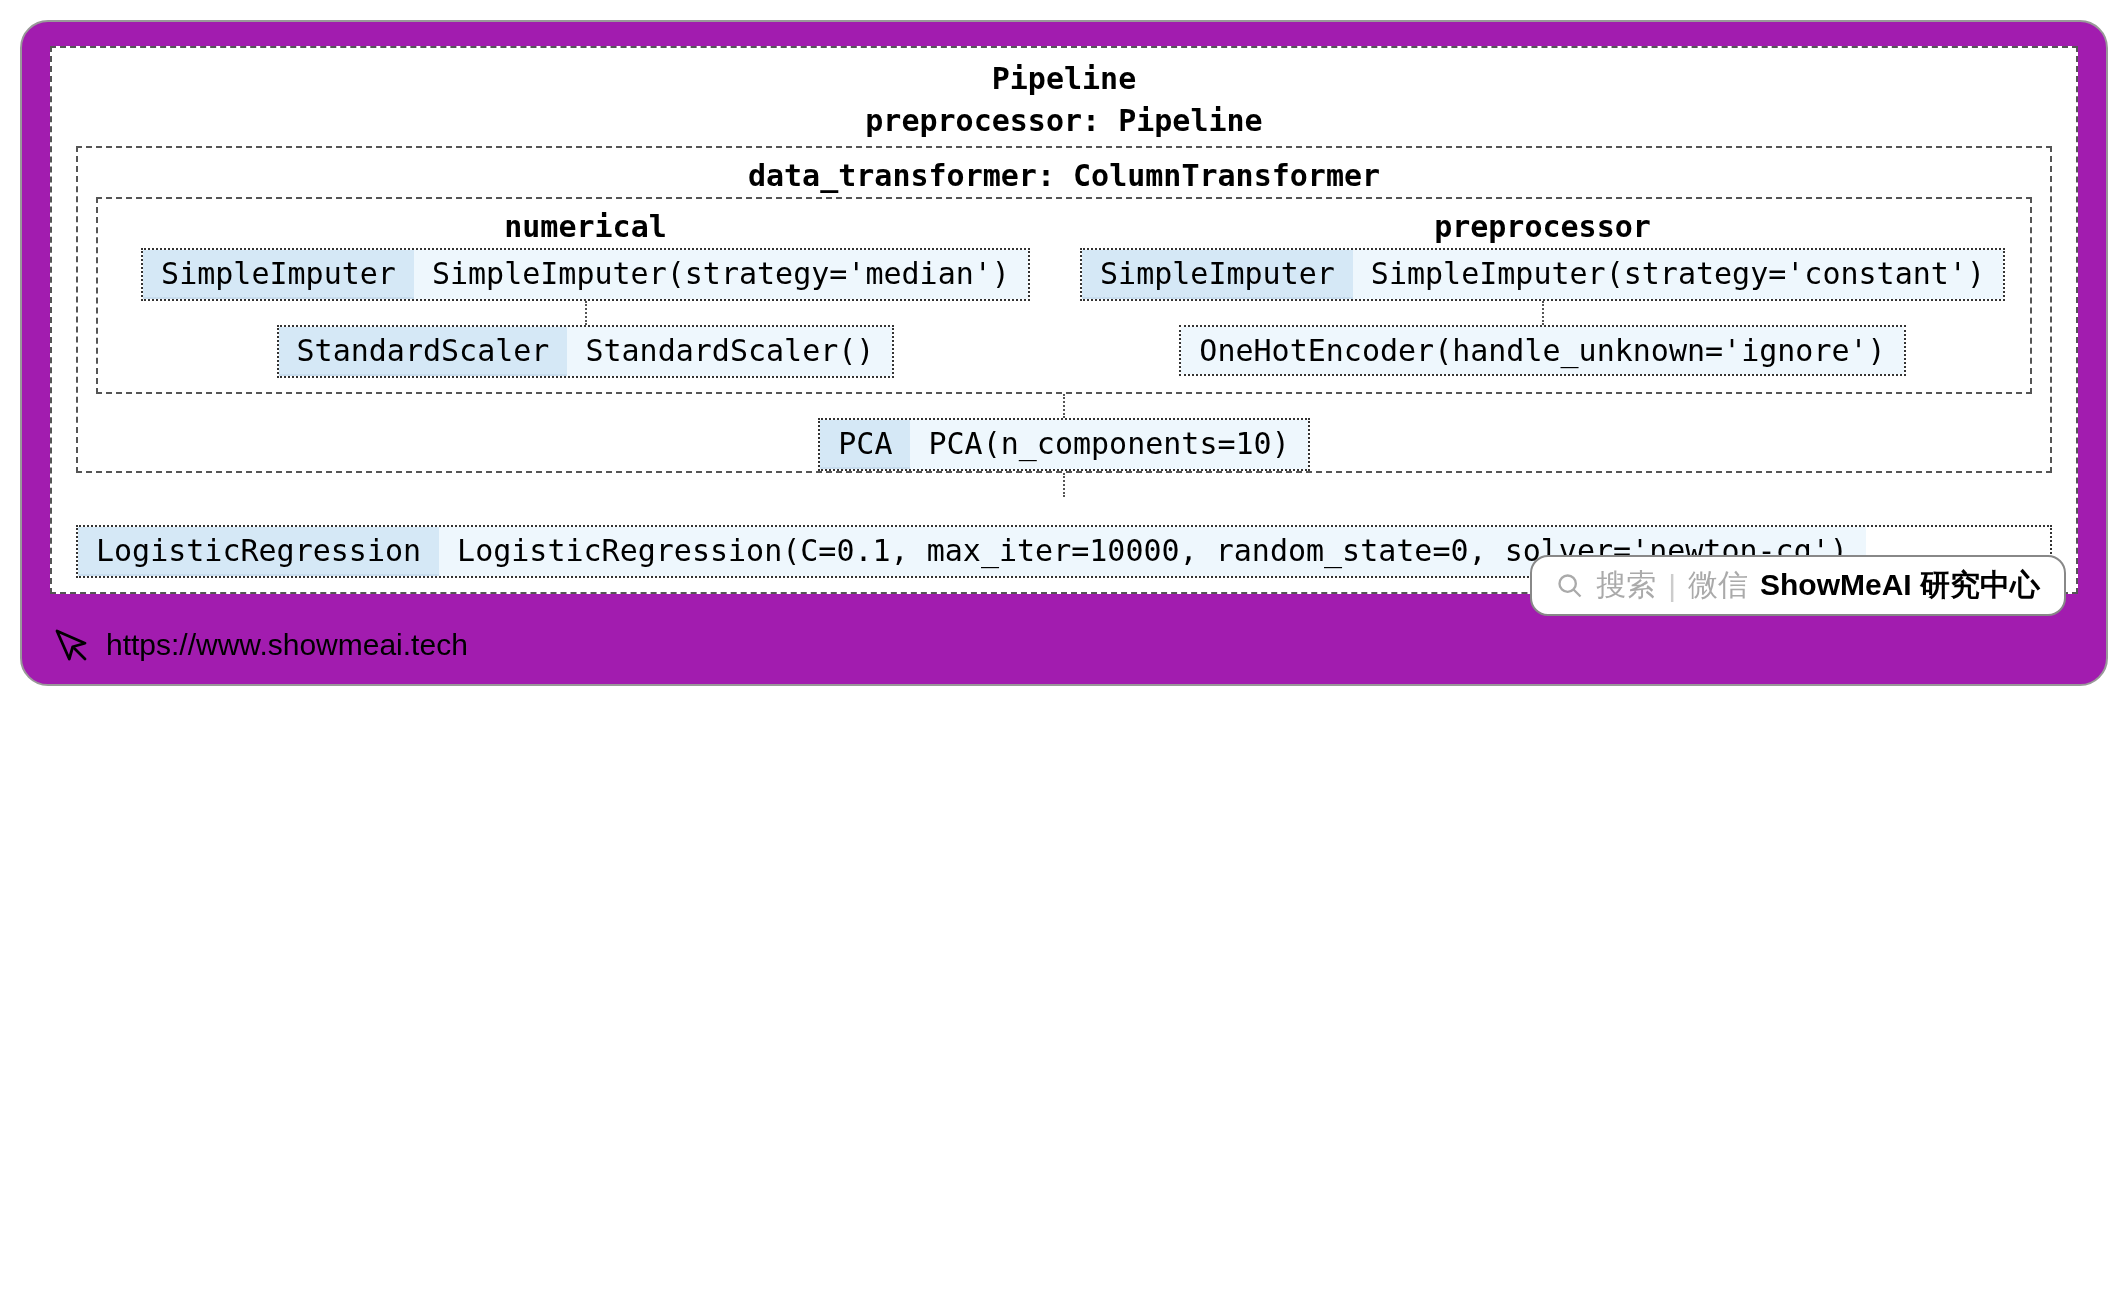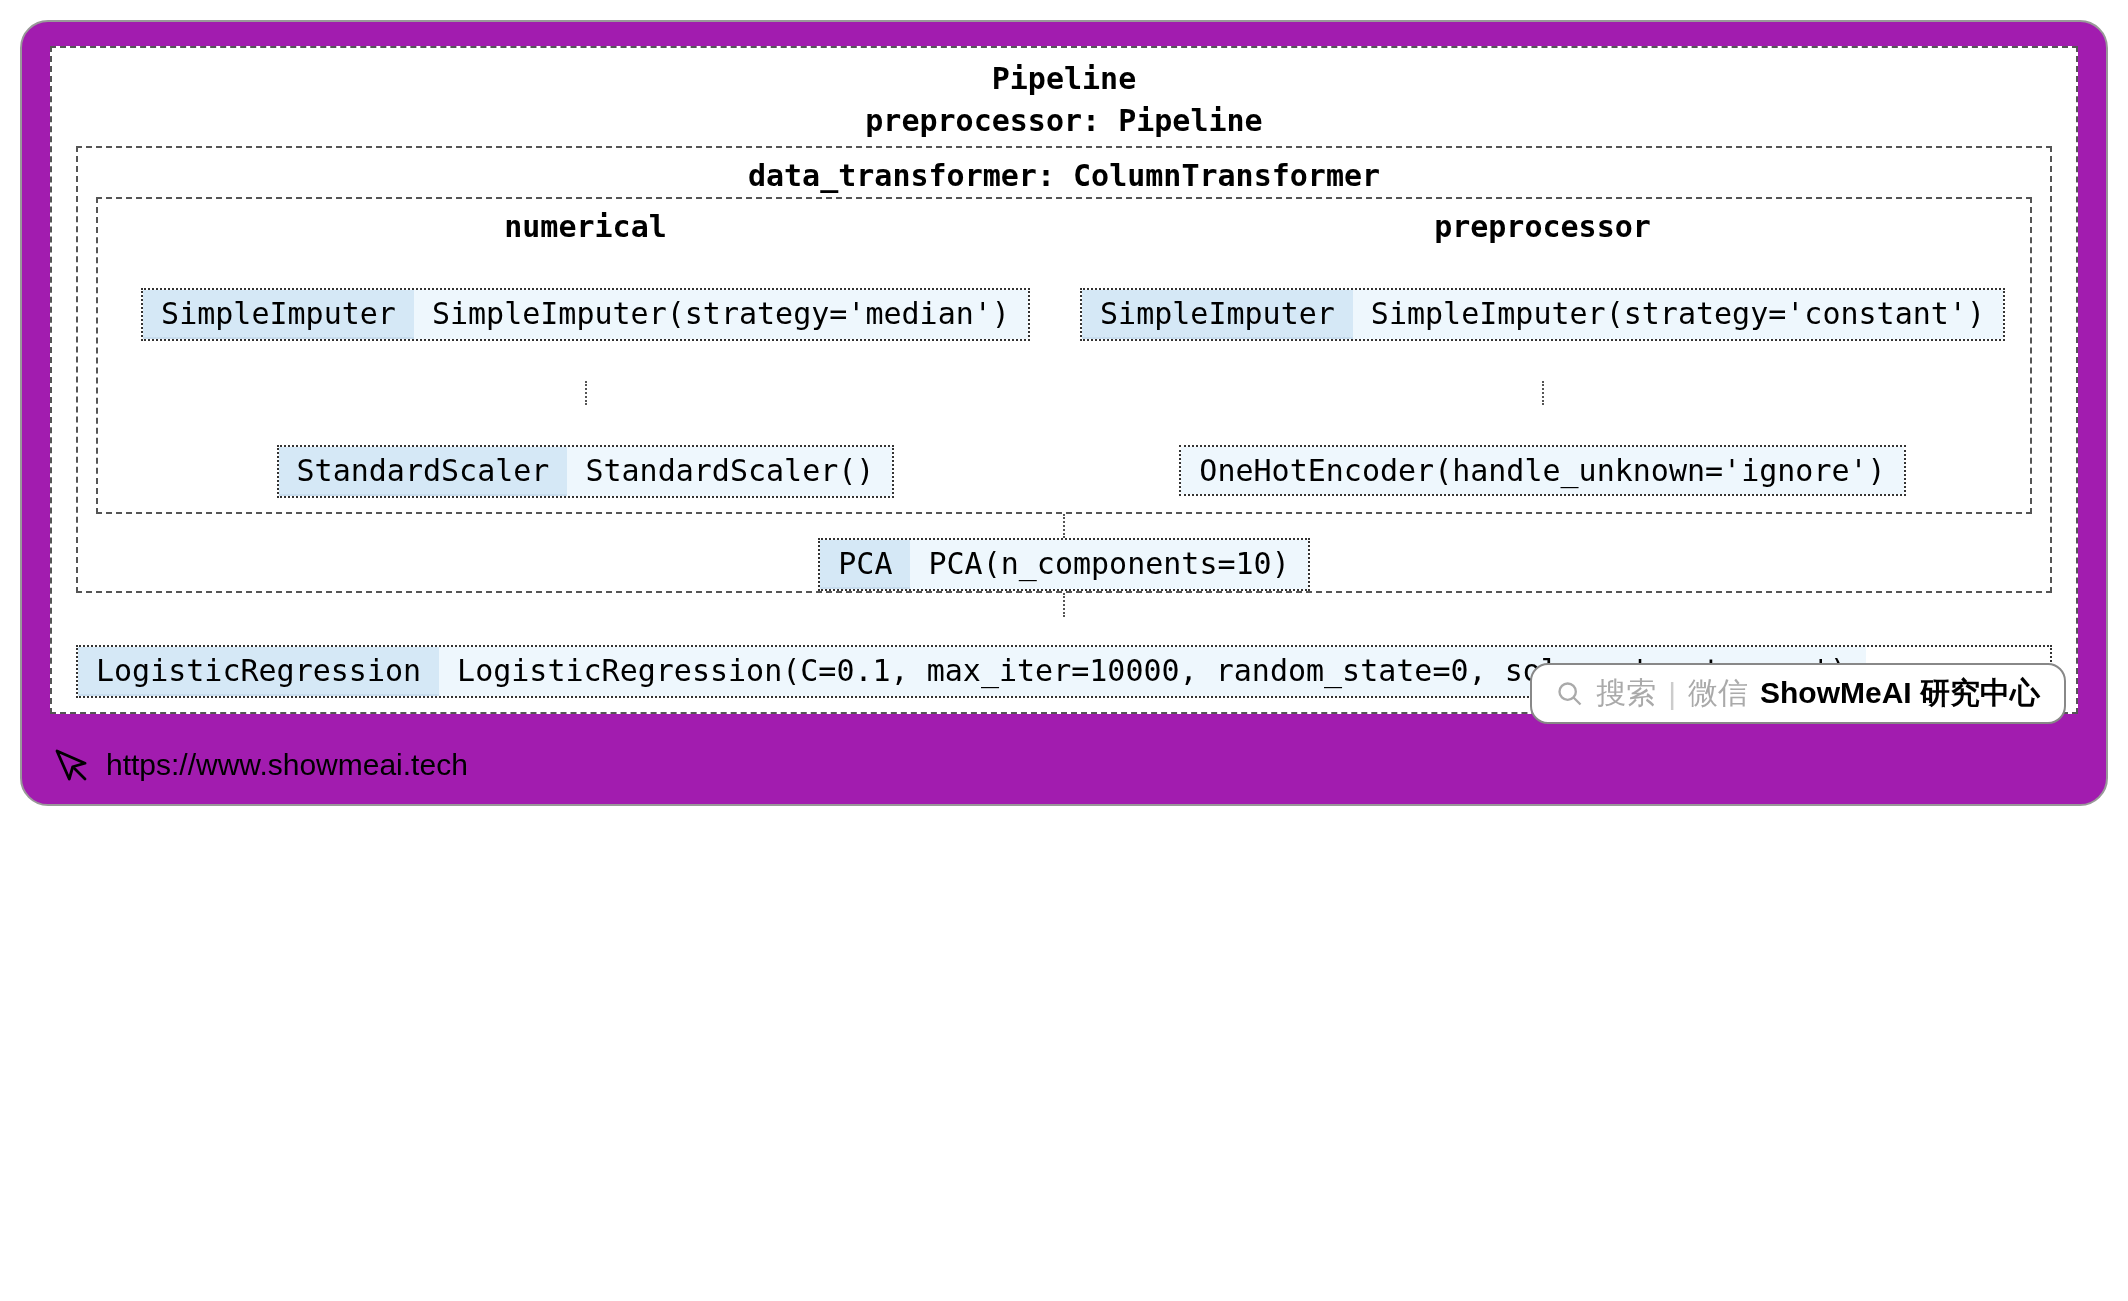"numerical" .col { gap: 40px -> none }
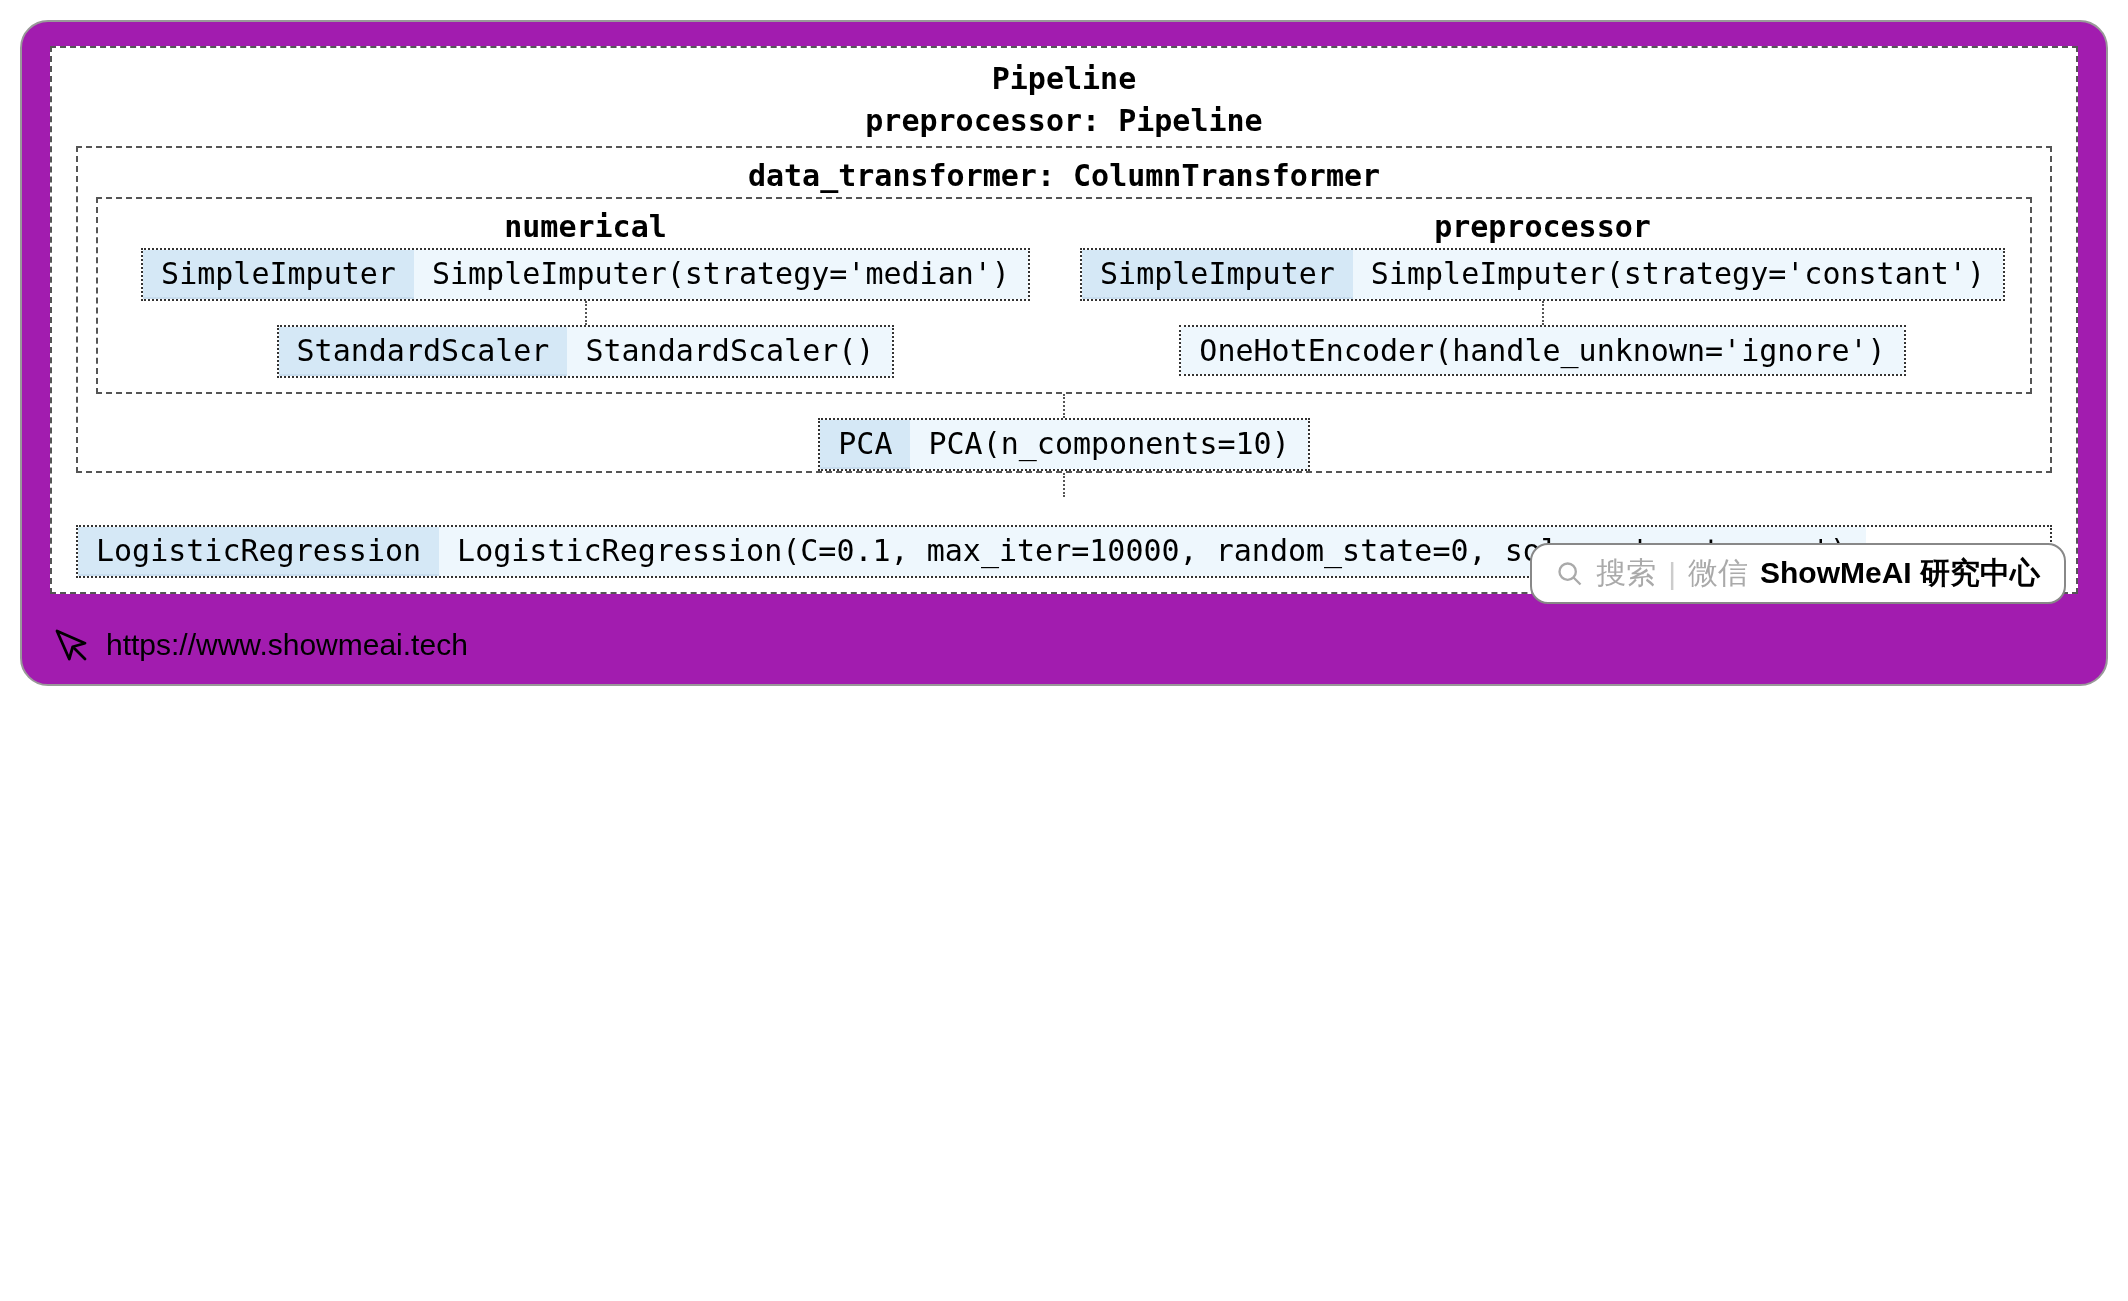"搜索" .search-pill { bottom: 80px -> 68px }
